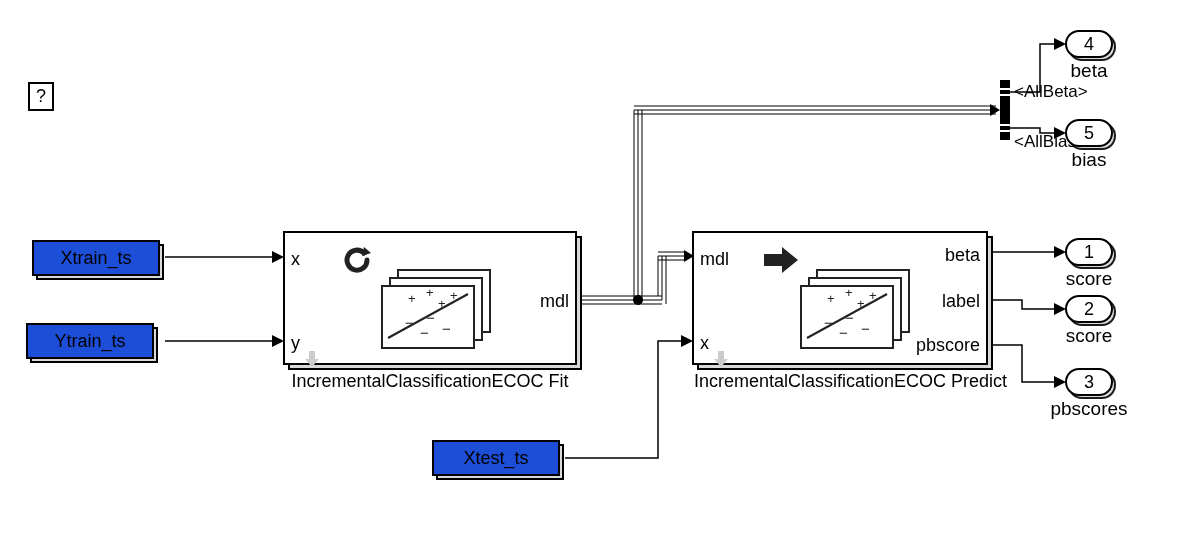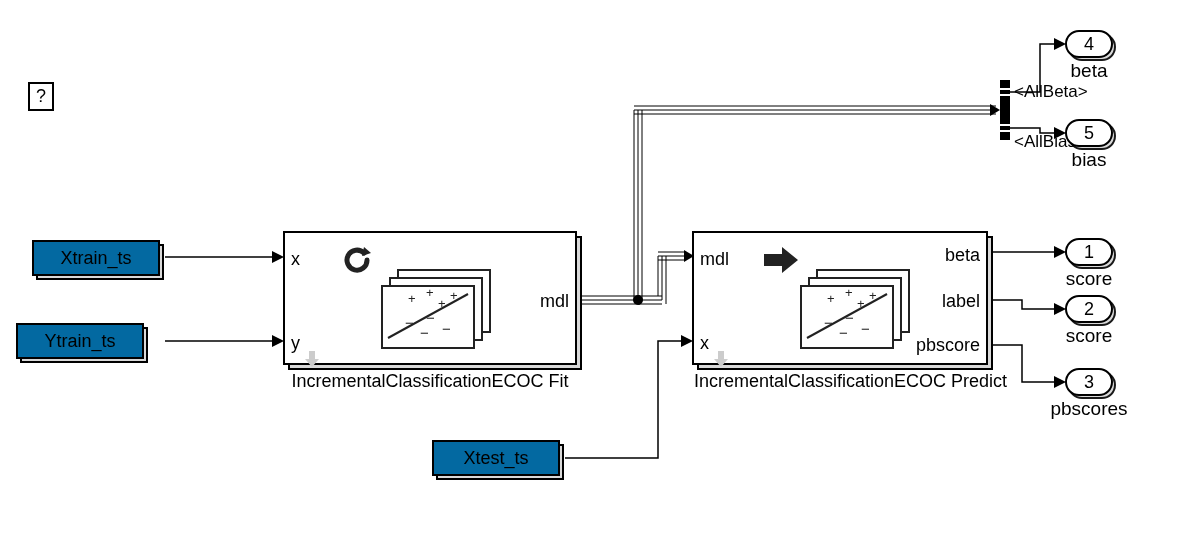"Xtrain_ts" .src-block { background: #0369a1 -> #1d4ed8 }
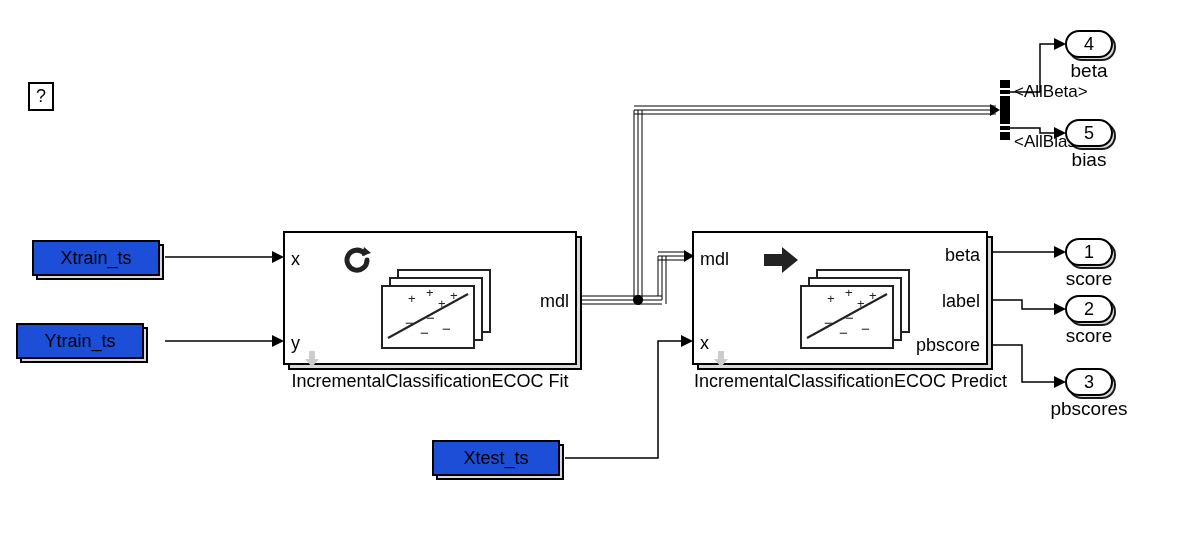"Ytrain_ts" div.src-block { left: 16px -> 26px }
